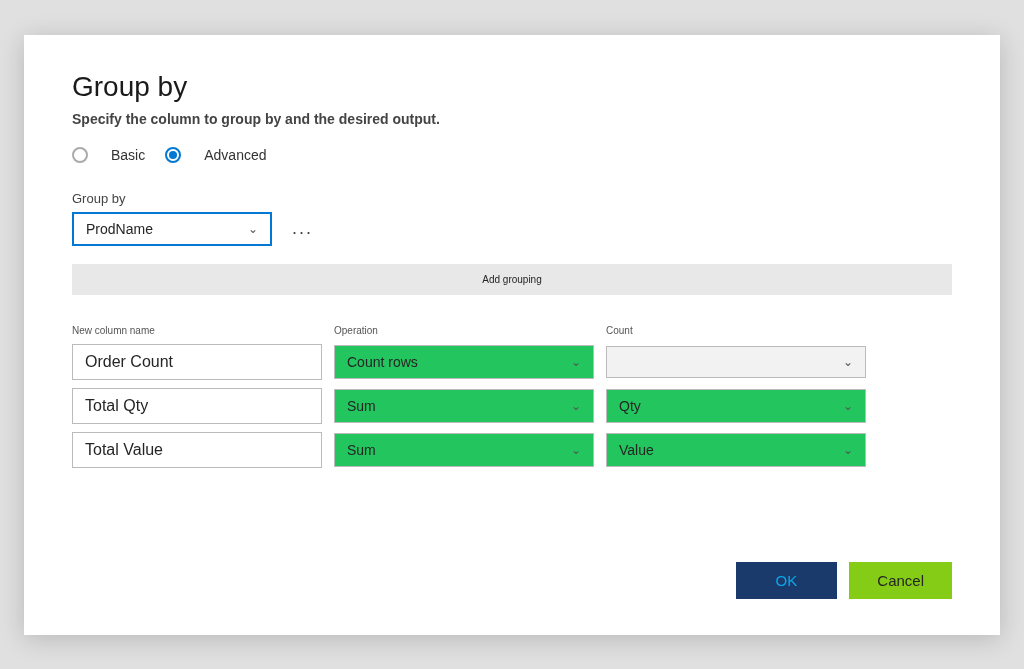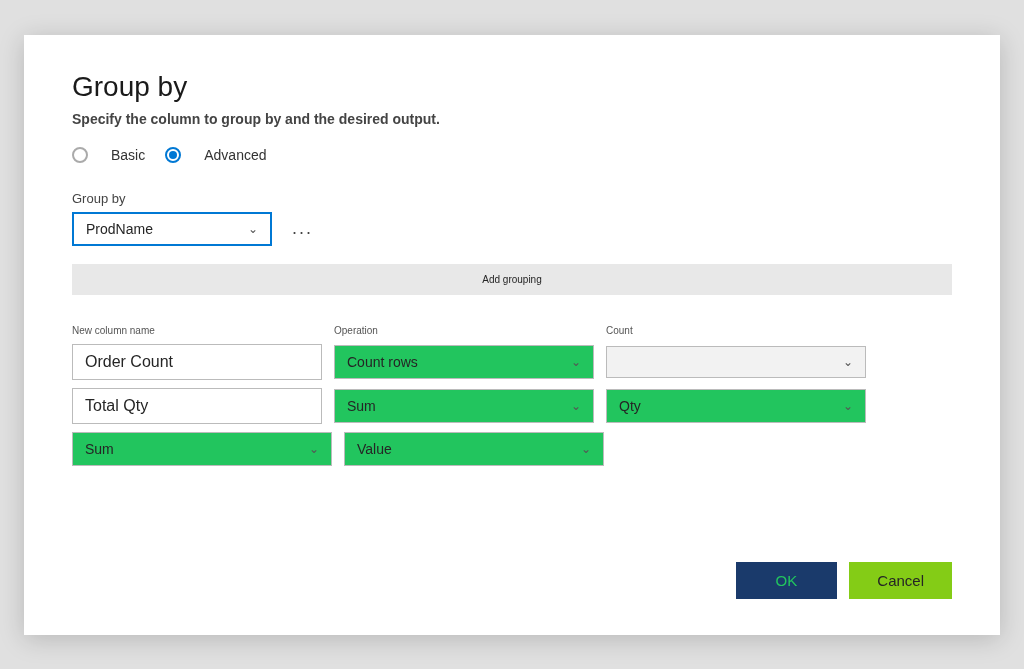"Total Value" input.agg-input { html: none -> <input> }
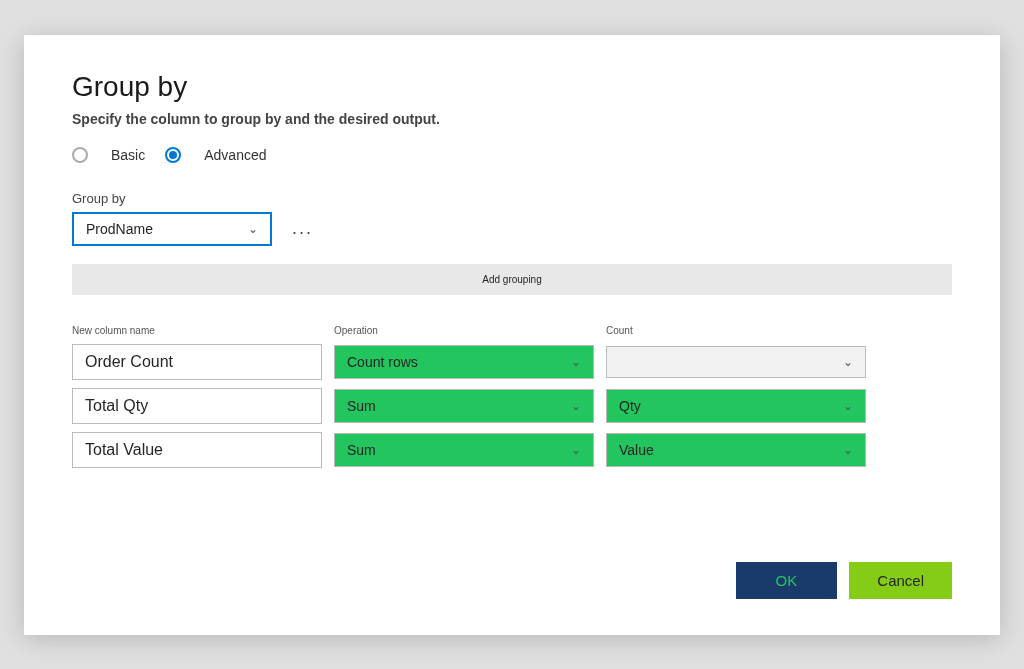"OK" .btn-ok { color: #22c55e -> #0ea5e9 }
